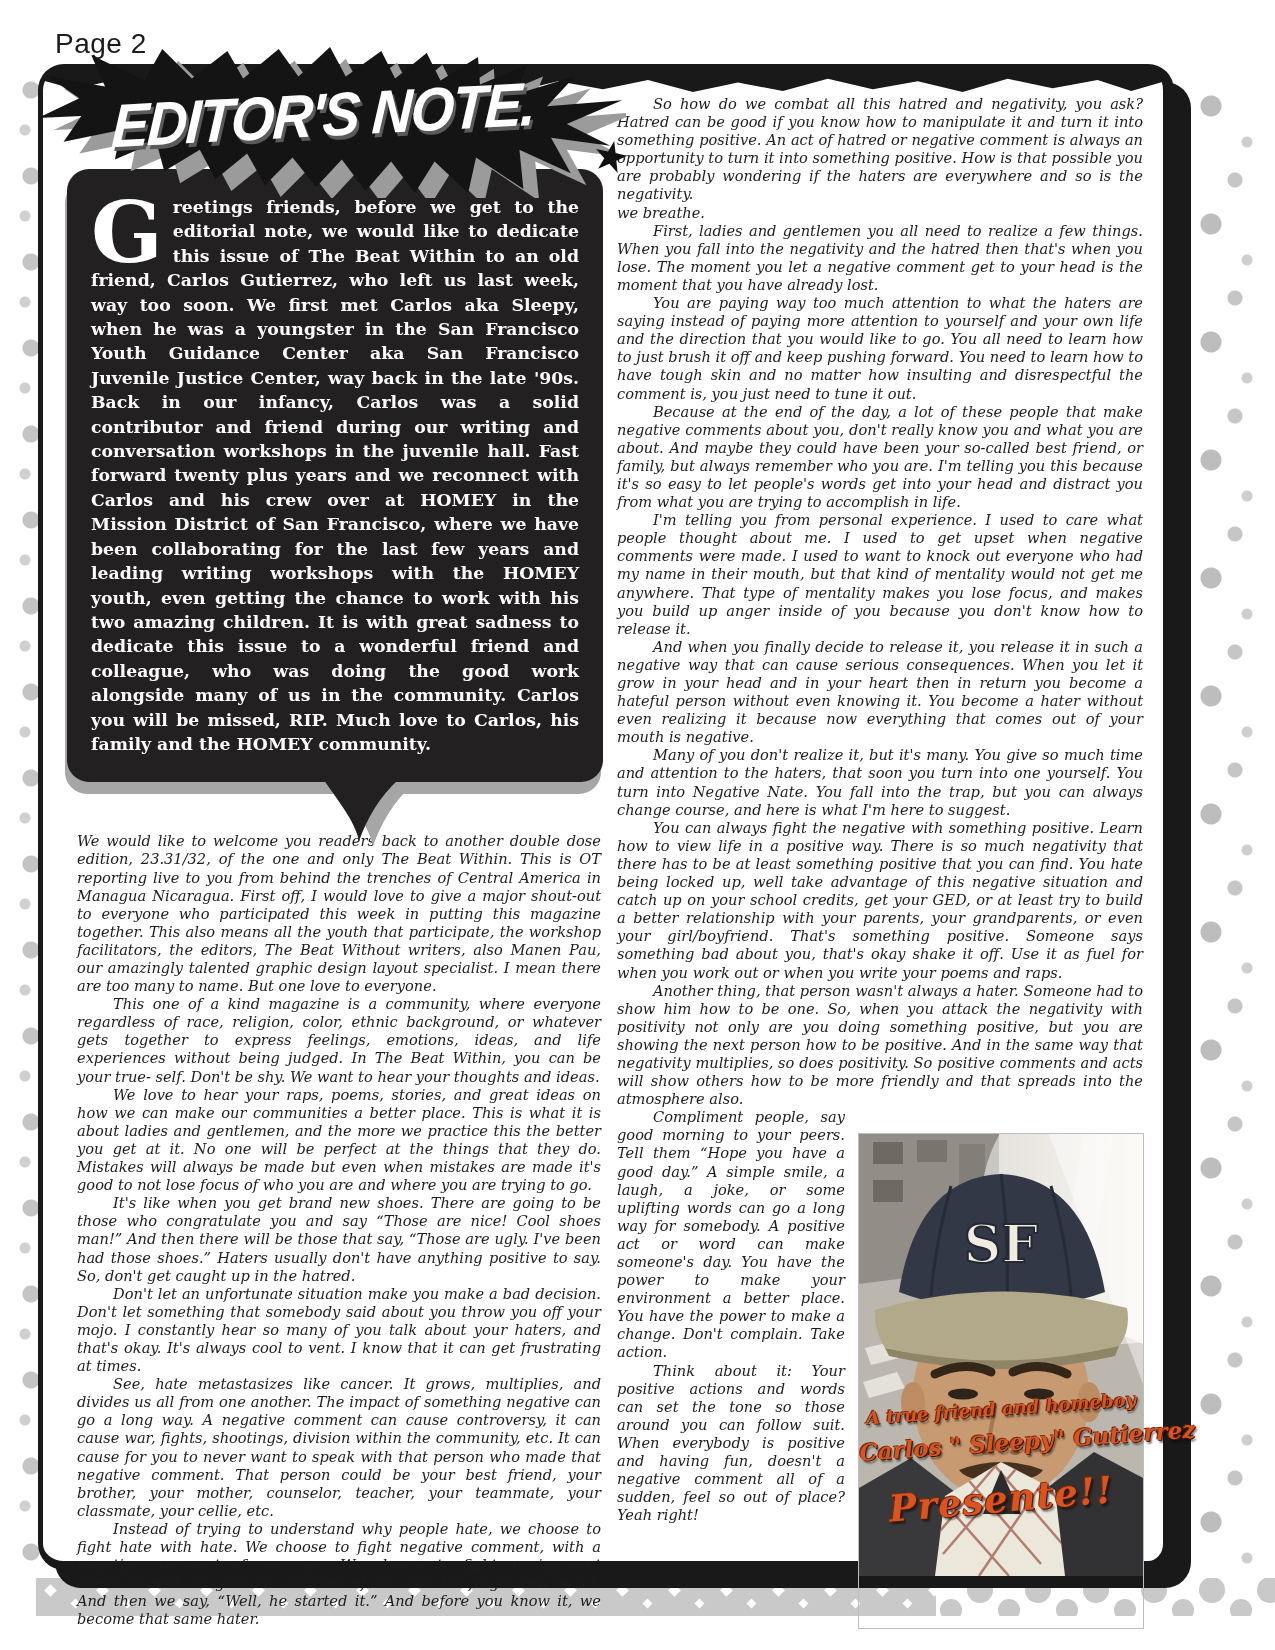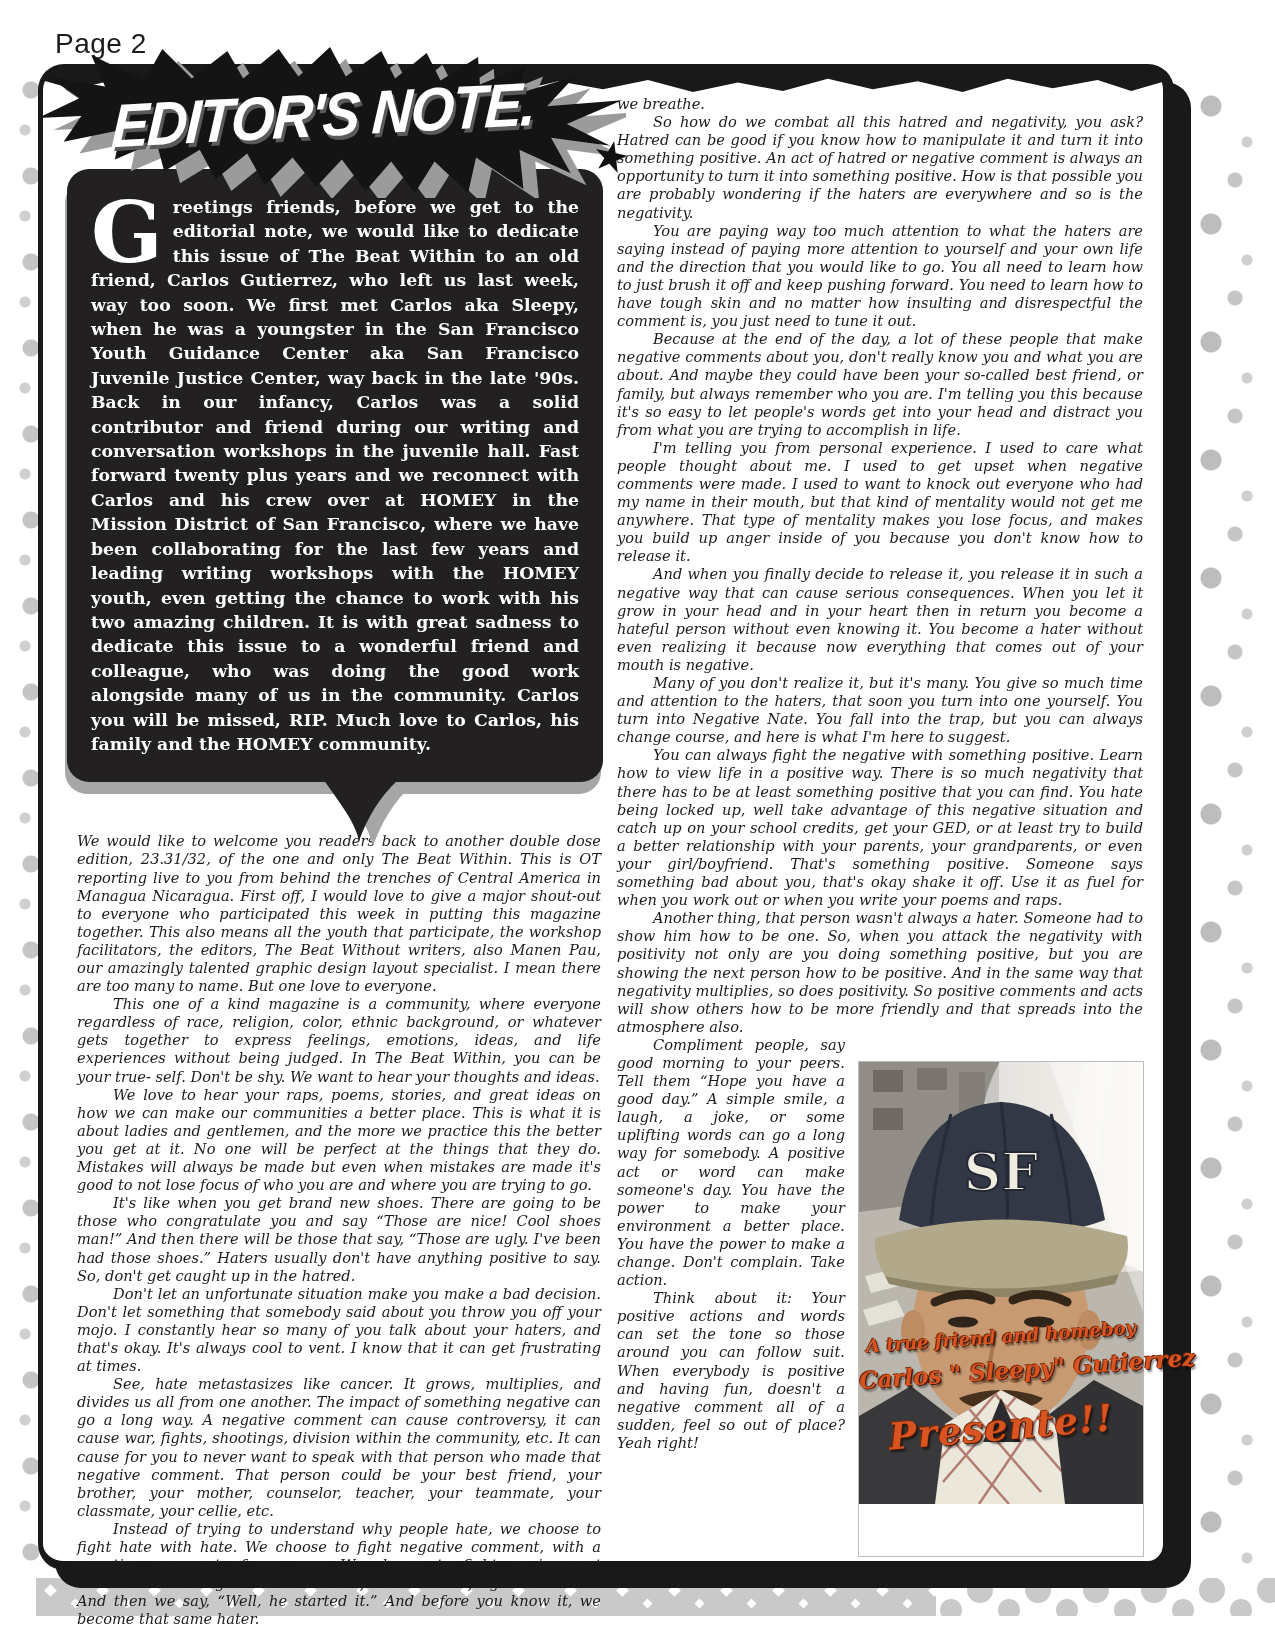"we breathe." p.bp { order: before "So how do we combat" -> after "So how do we combat" }
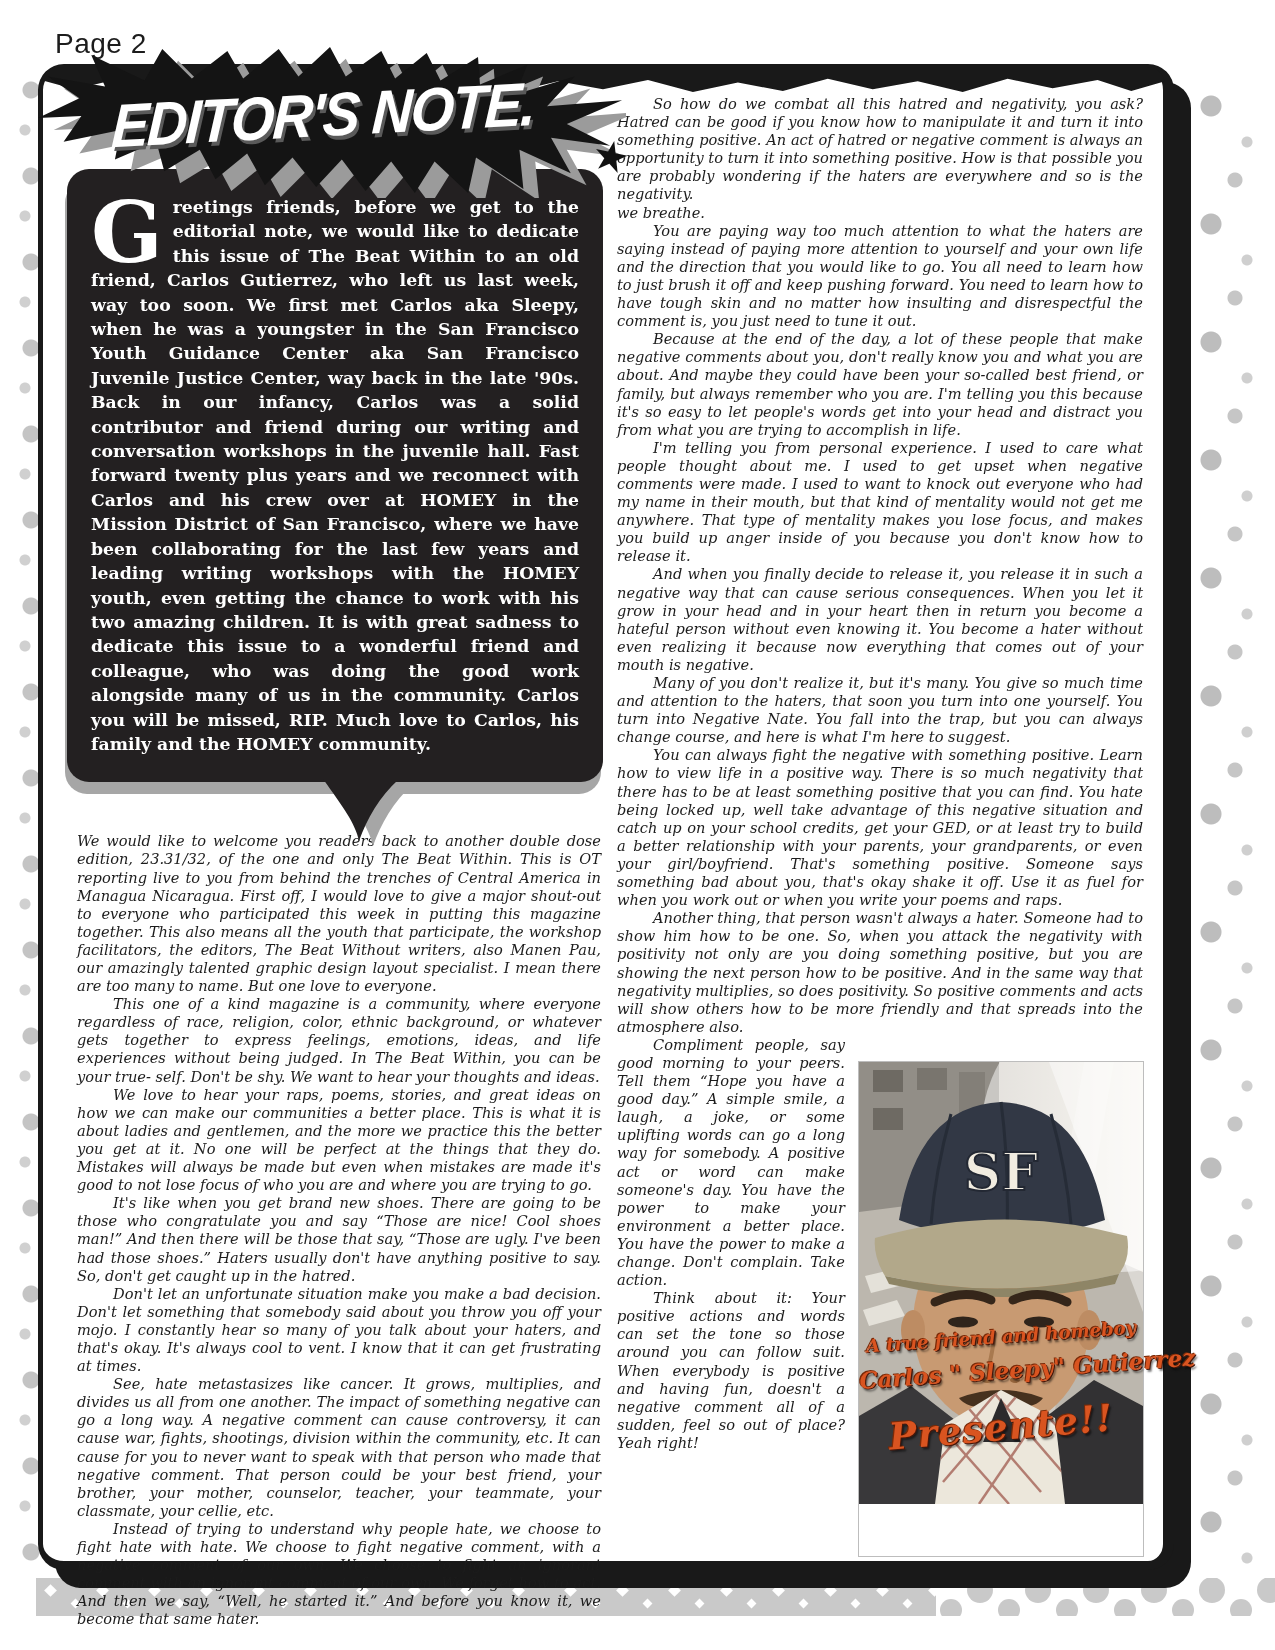"First, ladies and gentlemen you" p.bp { html: none -> <p>First, ladies and gentlemen you all need to realize a few things. When you fall into the negativity and the hatred then that's when you lose. The moment you let a negative comment get to your head is the moment that you have already lost.</p> }
